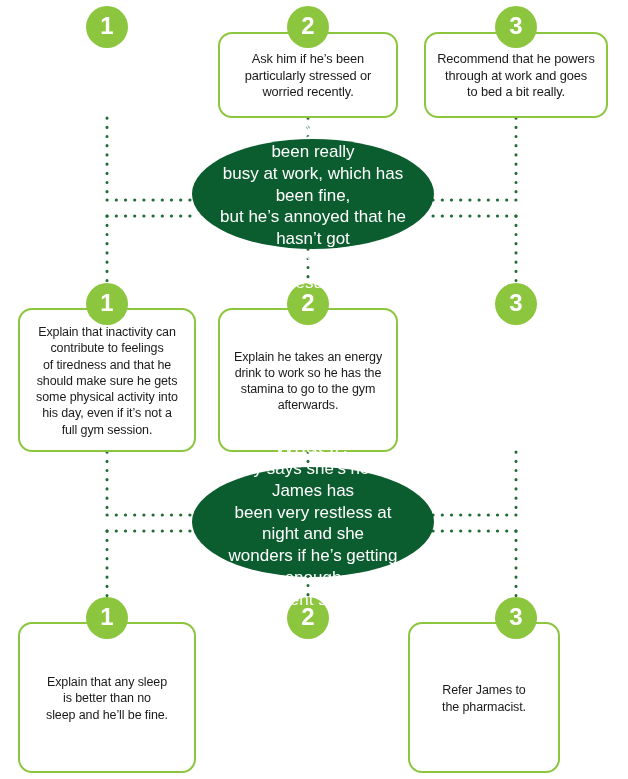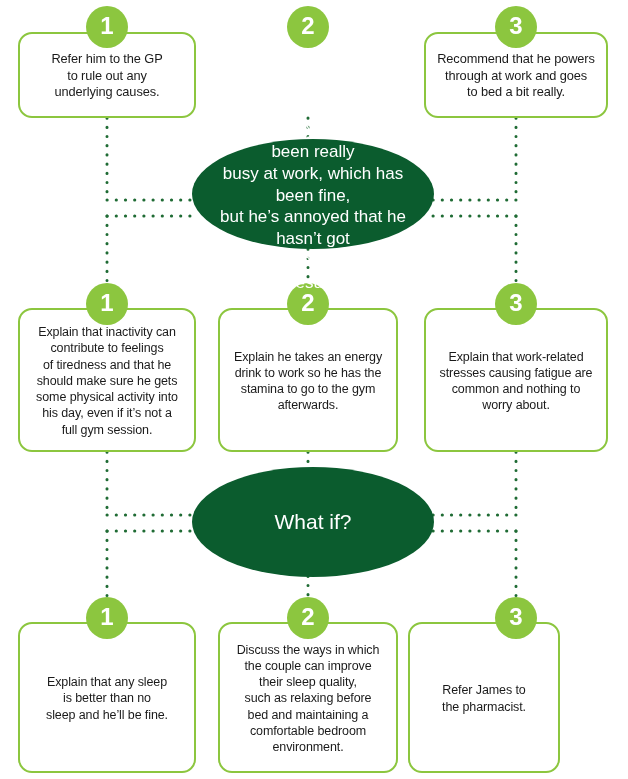"Refer him to the GP" div.card { html: <div> <div>Refer him to the GP to rule out any underlying causes.</div> </div> -> none }
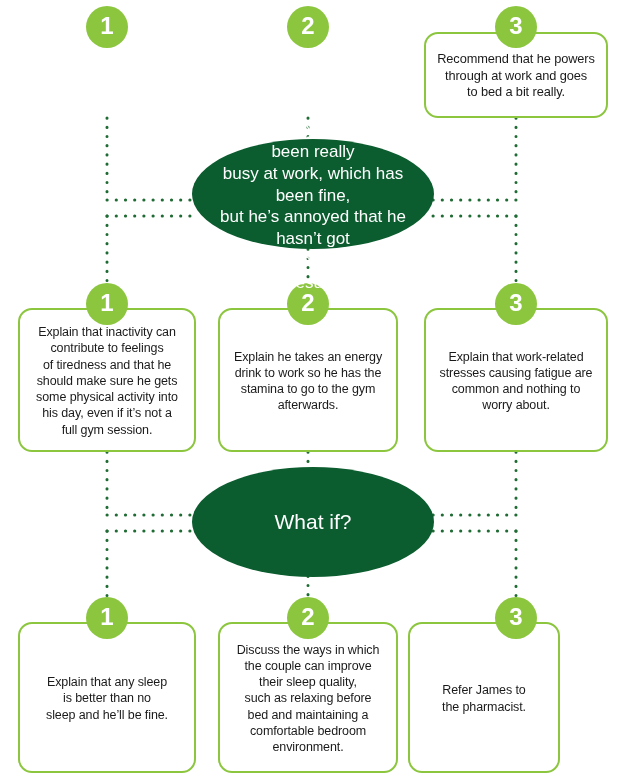"Ask him if he’s been" div.card { html: none -> <div> <div>Ask him if he’s been particularly stressed or worried recently.</div> </div> }
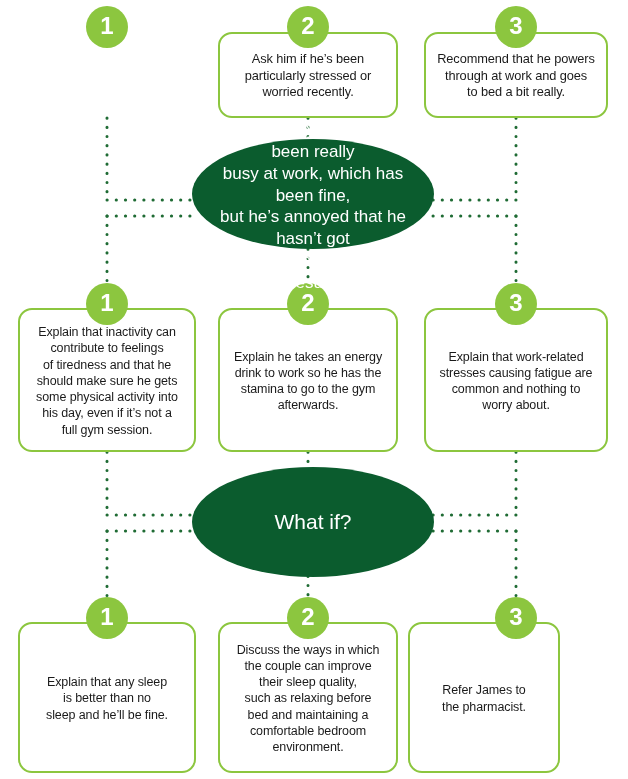"Explain that work-related" div.card { html: <div> <div>Explain that work-related stresses causing fatigue are common and nothing to worry about.</div> </div> -> none }
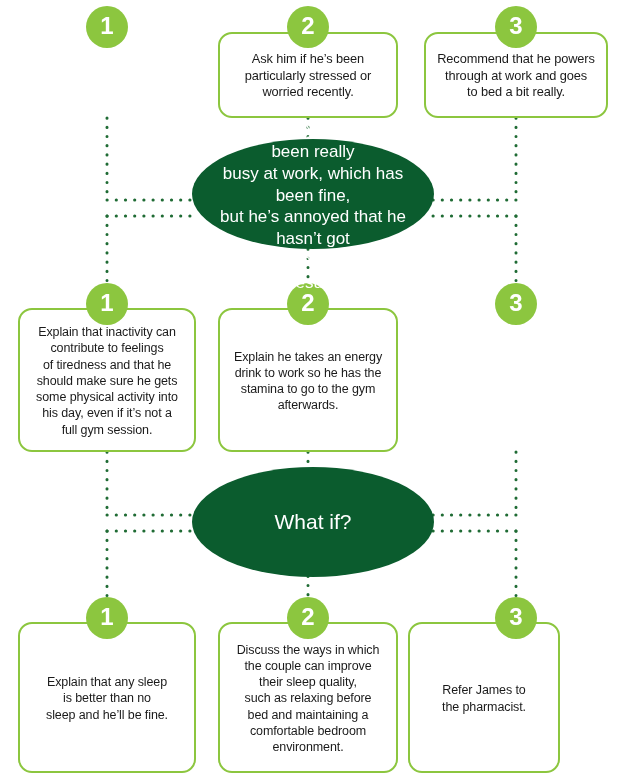"Emily says she’s noticed James" div.whatif-body { html: none -> <div>Emily says she’s noticed James has been very restless at night and she wonders if he’s getting enough decent sleep.</div> }
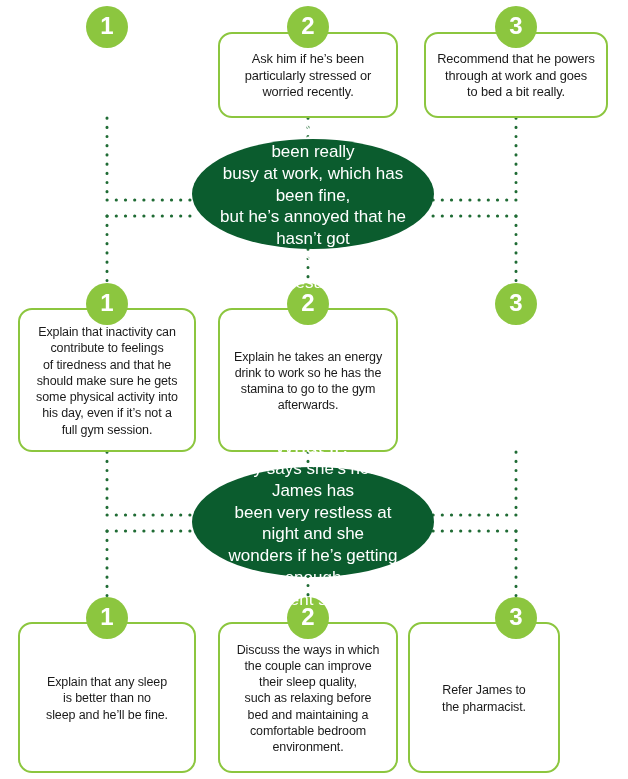"Discuss the ways in which" div.card { html: <div> <div>Discuss the ways in which the couple can improve their sleep quality, such as relaxing before bed and maintaining a comfortable bedroom environment.</div> </div> -> none }
